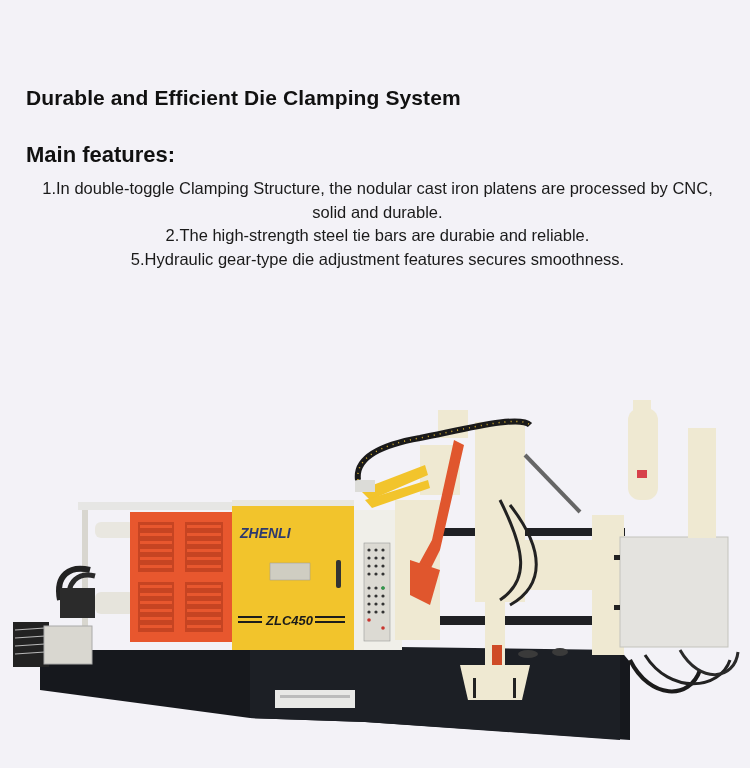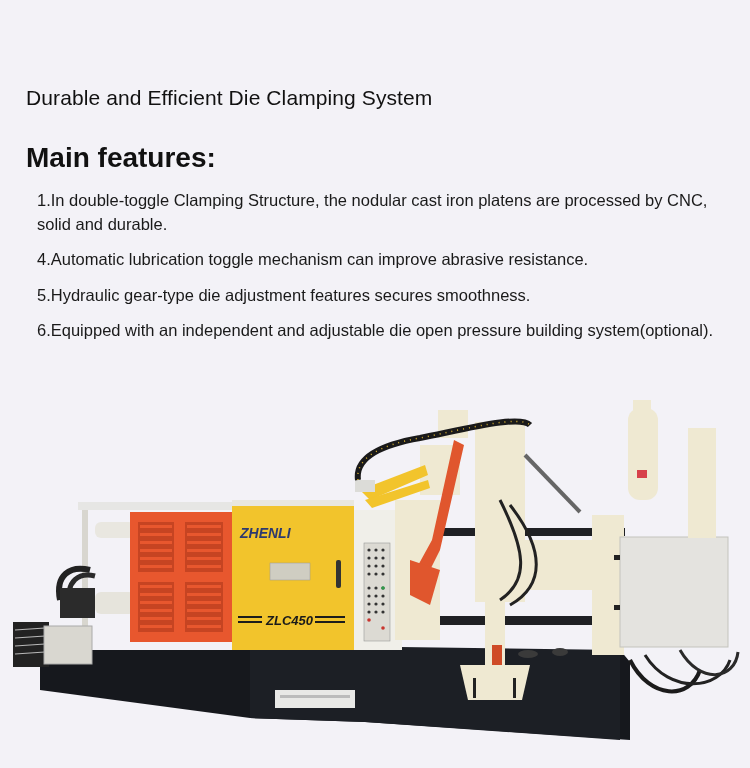"Durable and Efficient Die Clamping" .heading { font-weight: normal -> bold }
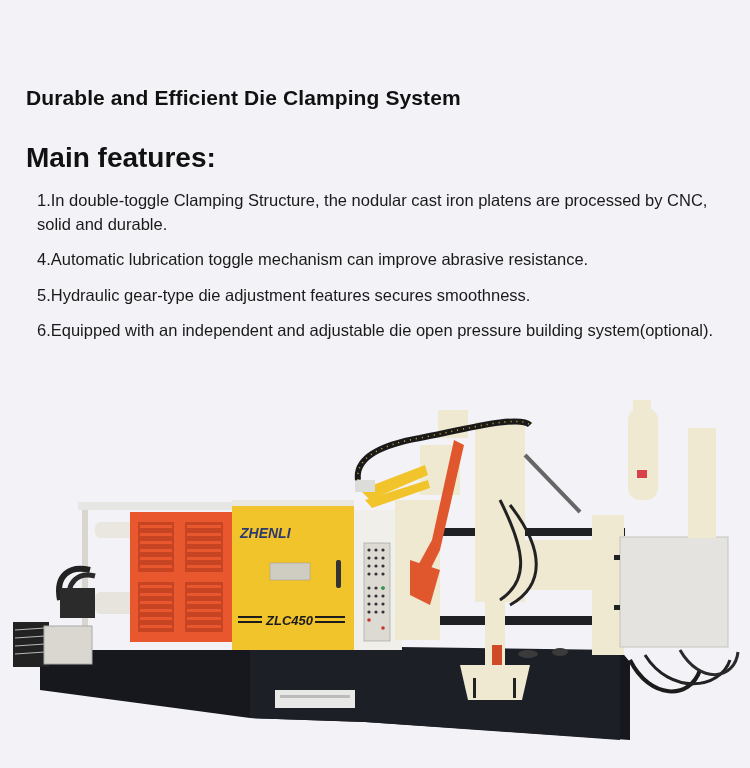"Main features:" .subheading { font-size: 28px -> 22px }
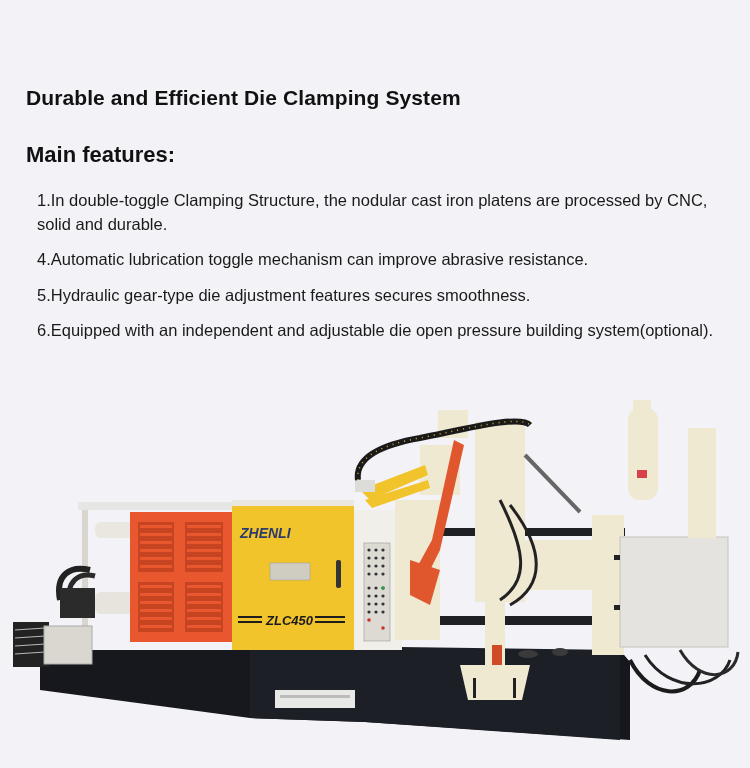"1.In double-toggle Clamping Structure," .features li { margin: 12px -> 0; text-align: none -> center }
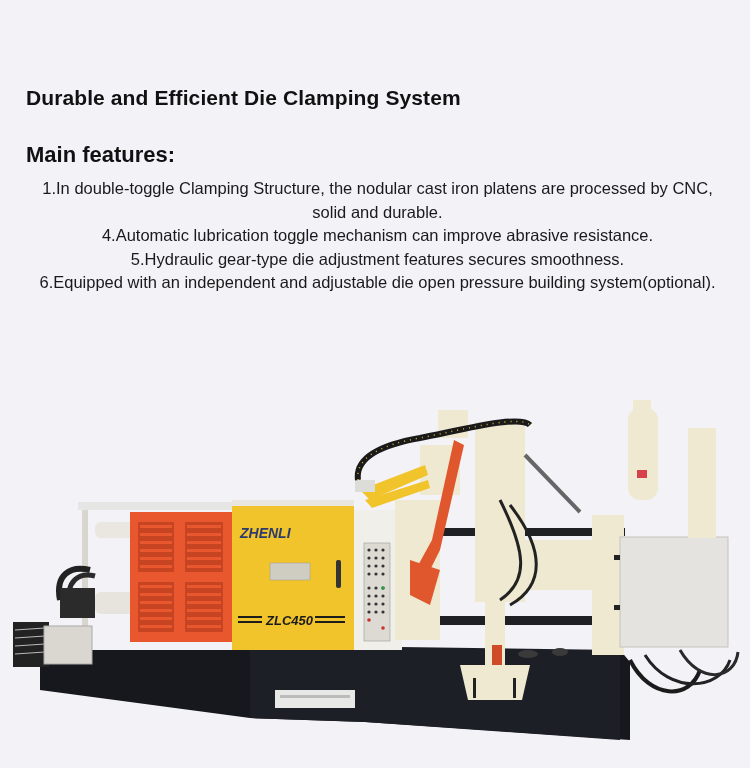"2.The high-strength steel tie bars" li { html: none -> <li><span>2.</span><span>The high-strength steel tie bars are durabie and reliable.</span></li> }
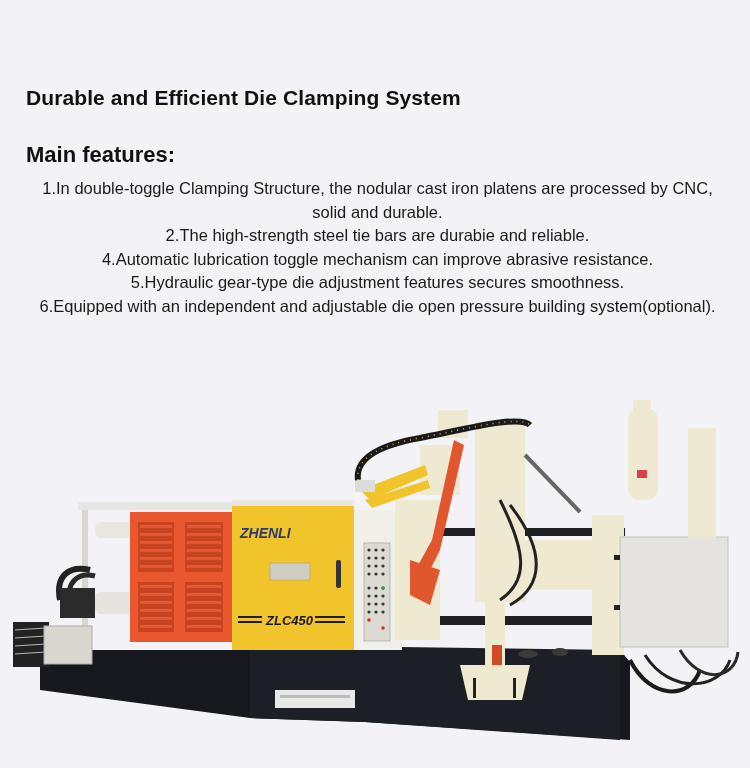"4.Automatic lubrication toggle mechanism" li { html: <li><span>4.</span><span>Automatic lubrication toggle mechanism can improve abrasive resistance.</span></li> -> none }
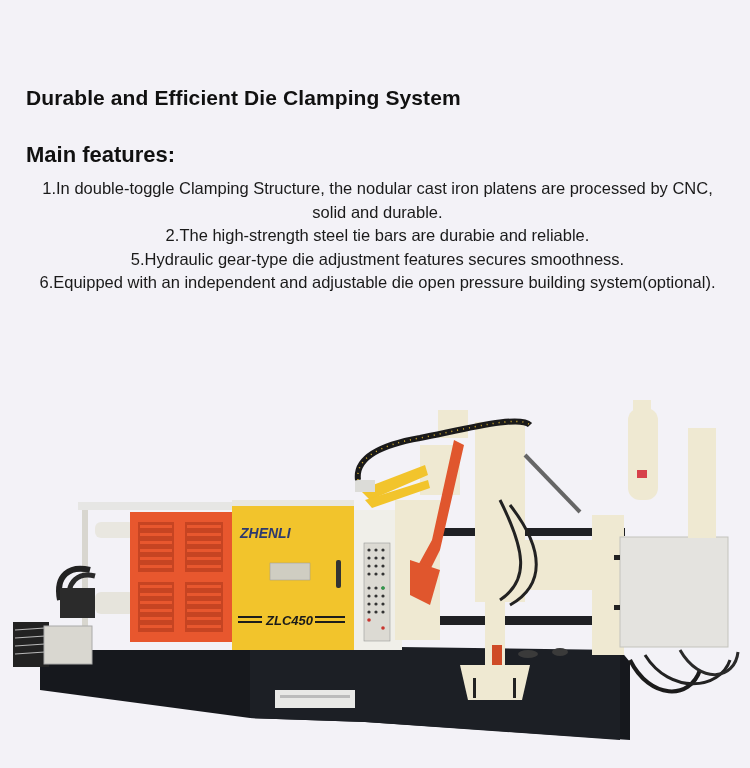"6.Equipped with an independent and" li { html: <li><span>6.</span><span>Equipped with an independent and adjustable die open pressure building system(optional).</span></li> -> none }
